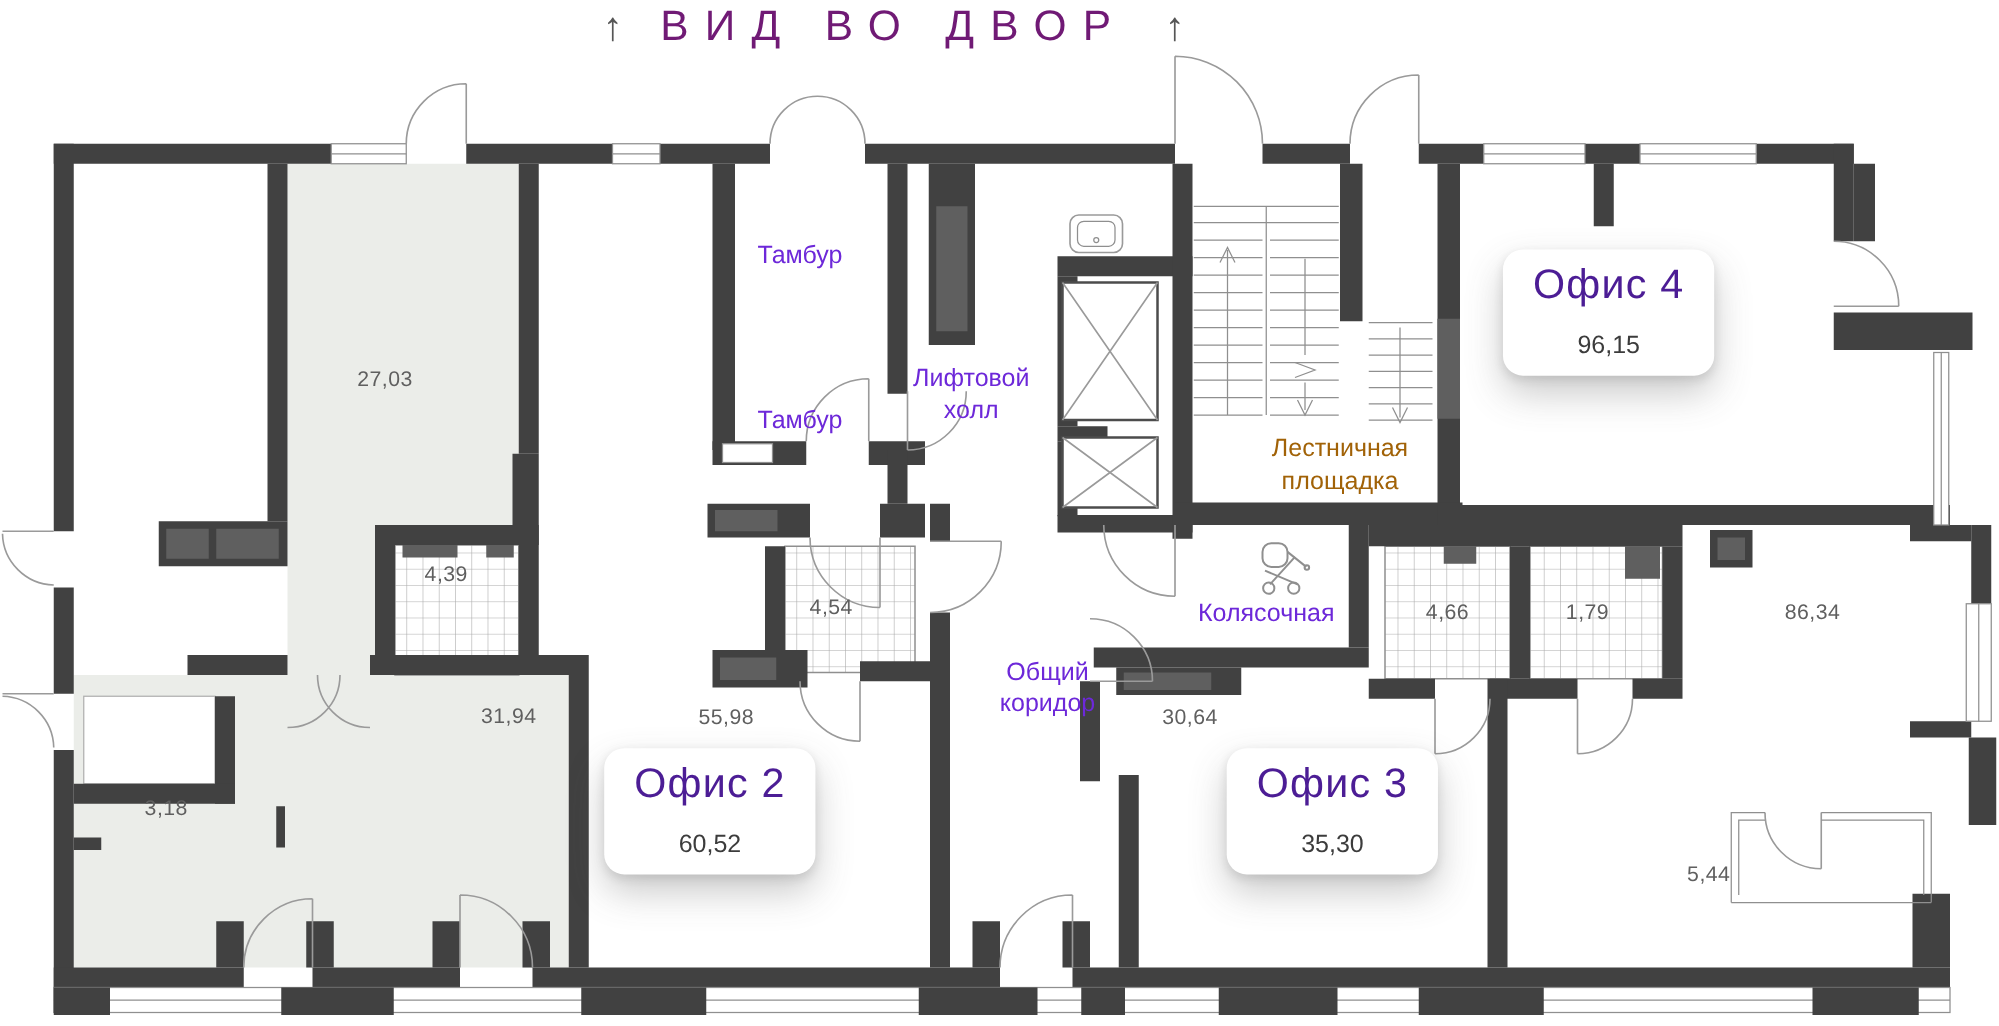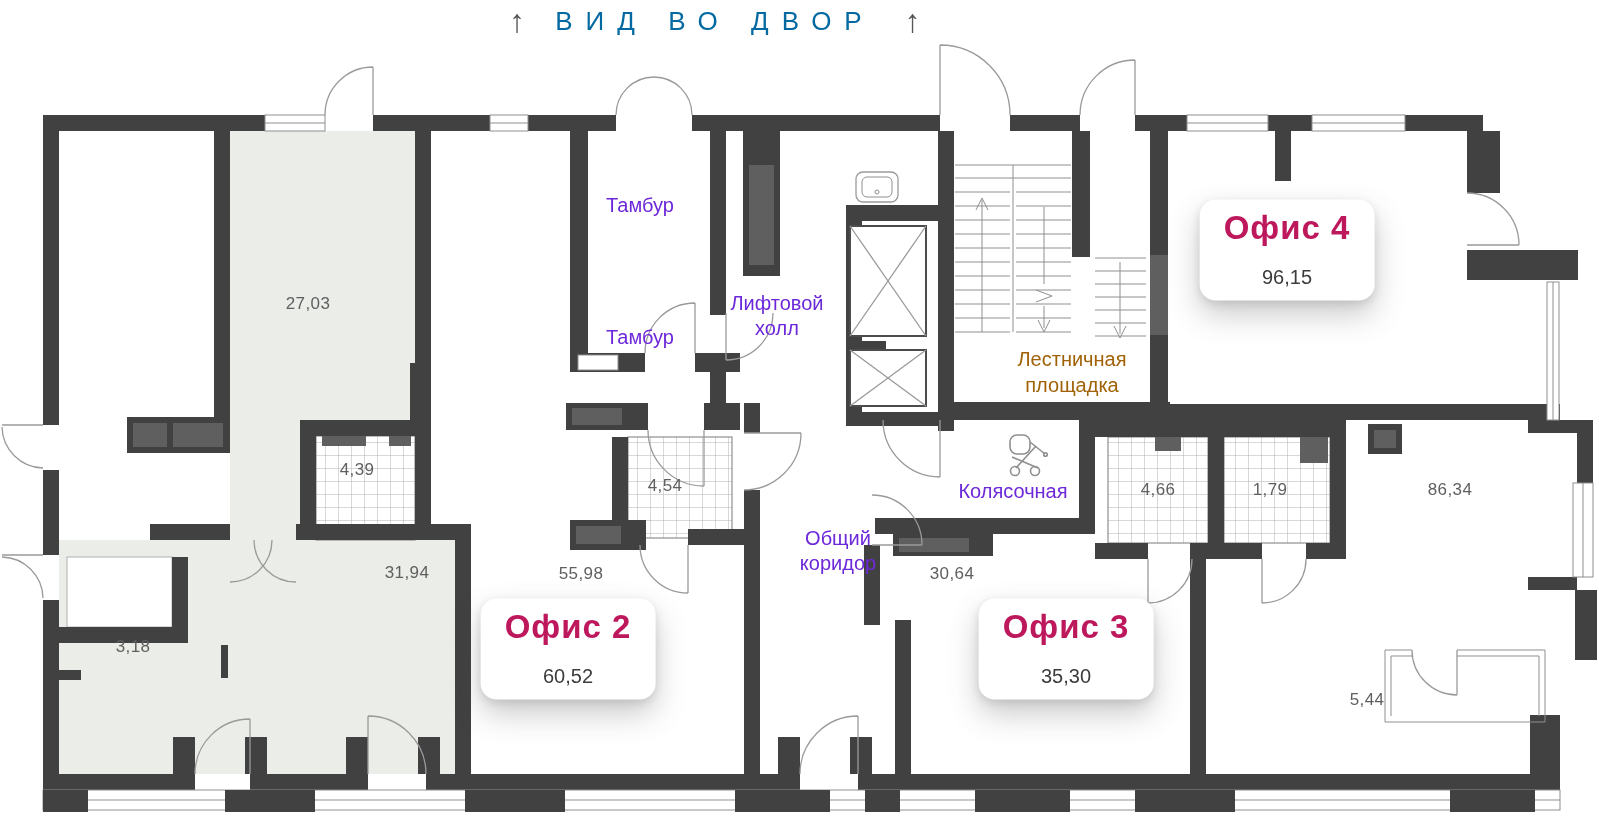"ВИД ВО ДВОР" .title .txt { color: #0369a1 -> #701a75; font-size: 26px -> 34px }
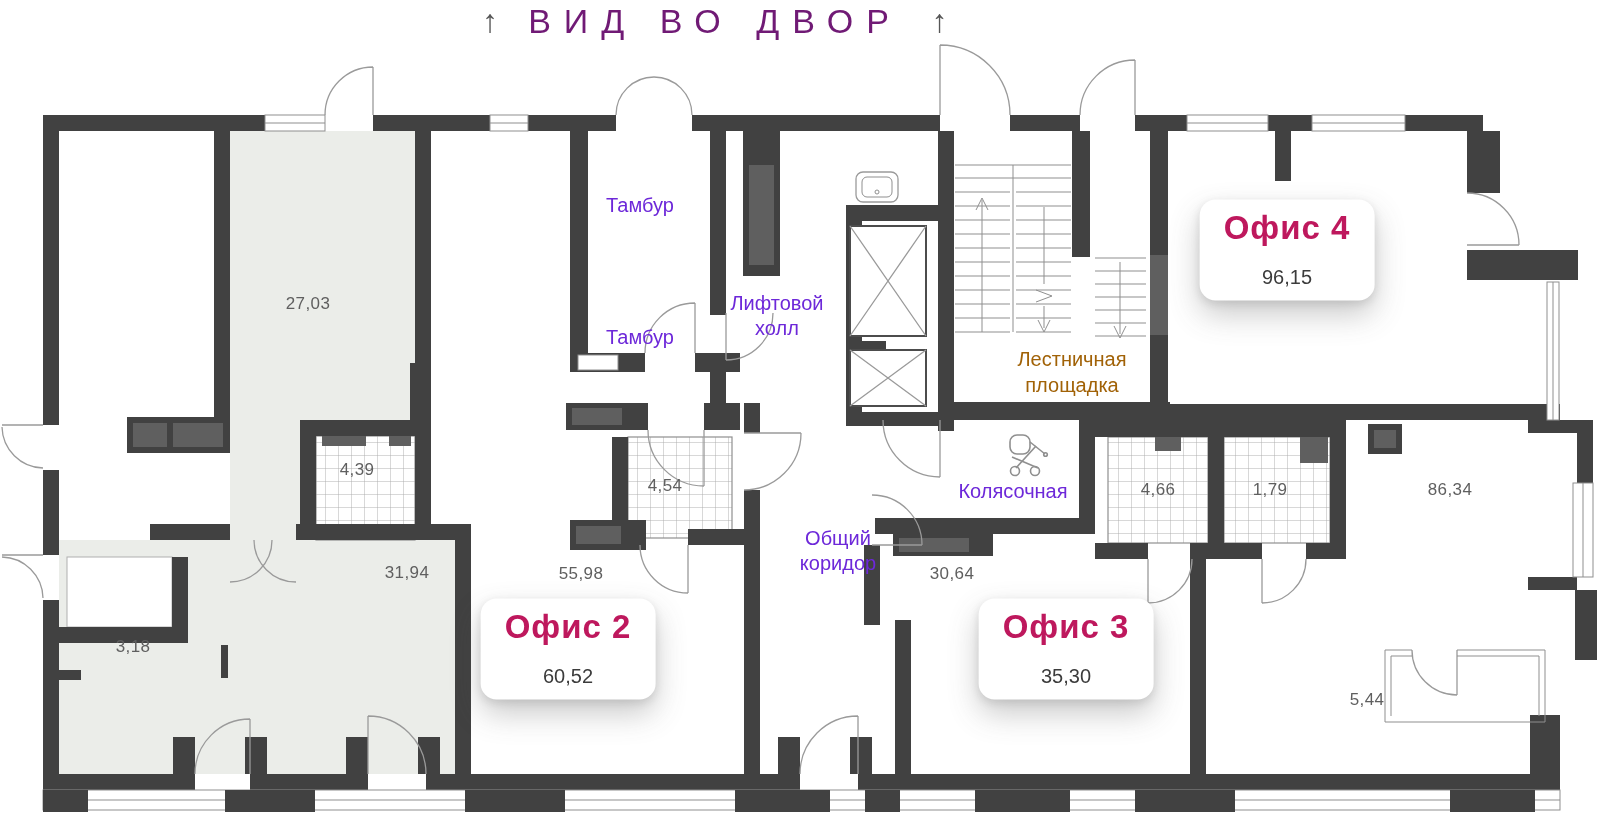"Офис 4" .badge .name { color: #be185d -> #4c1d95; font-weight: bold -> none }
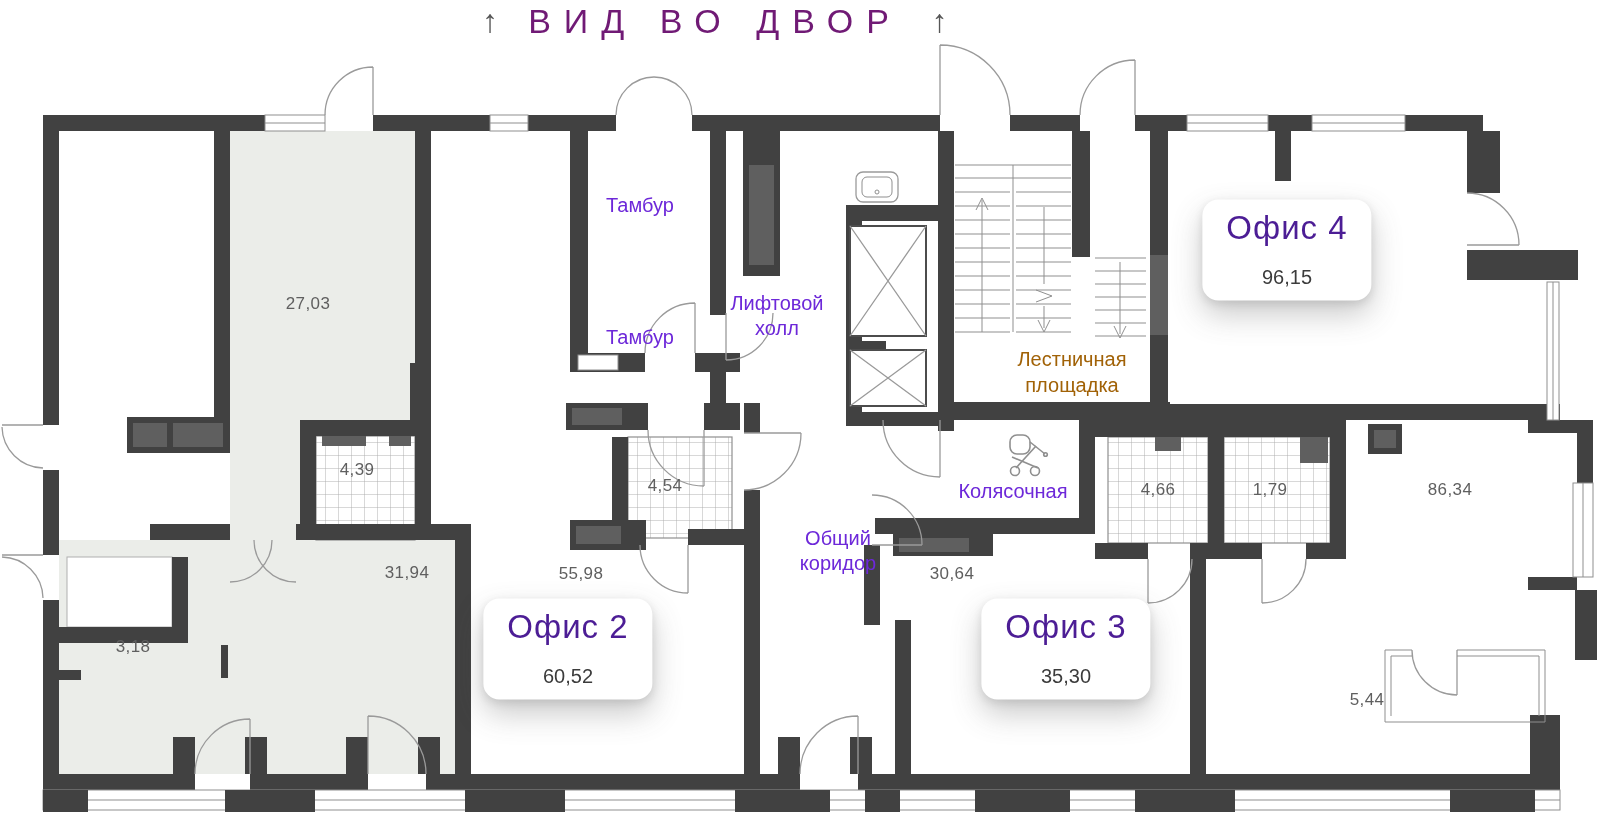"4,39" div.lbl { top: 470px -> 460px }
